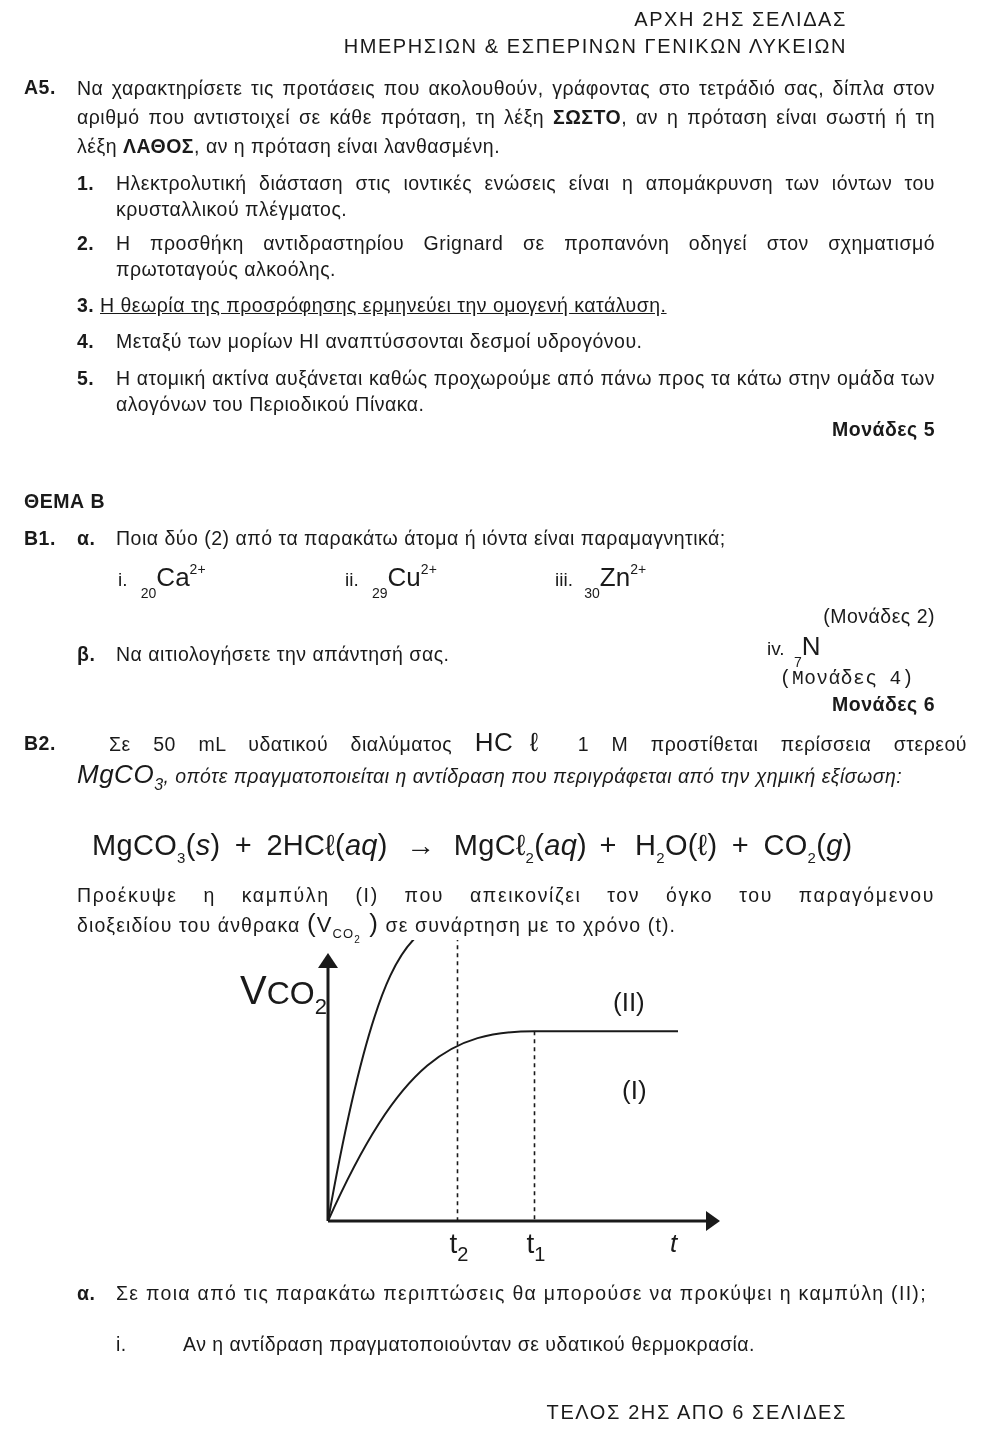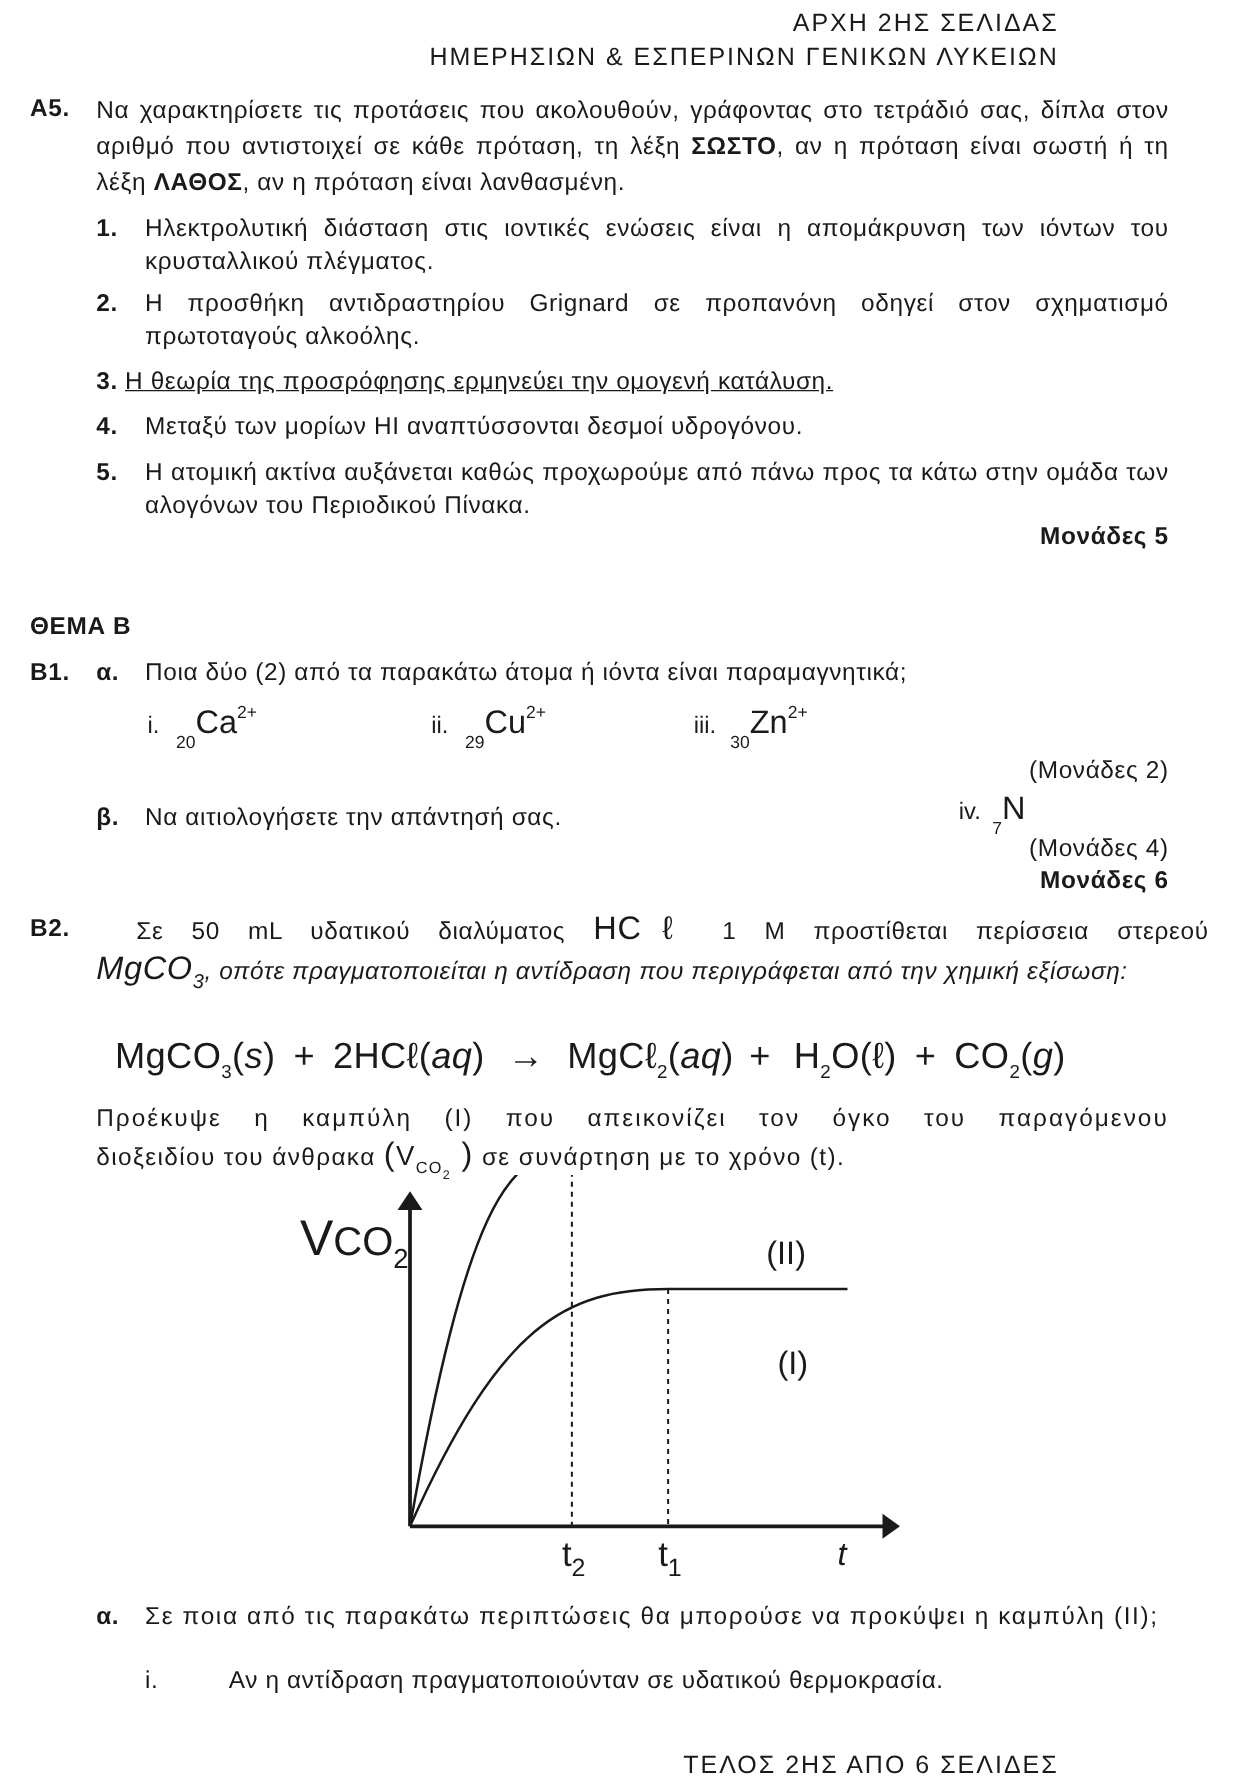"(Μονάδες 4)" div.abs { font-family: none -> Liberation Mono, monospace; left: 600px -> 579px }
